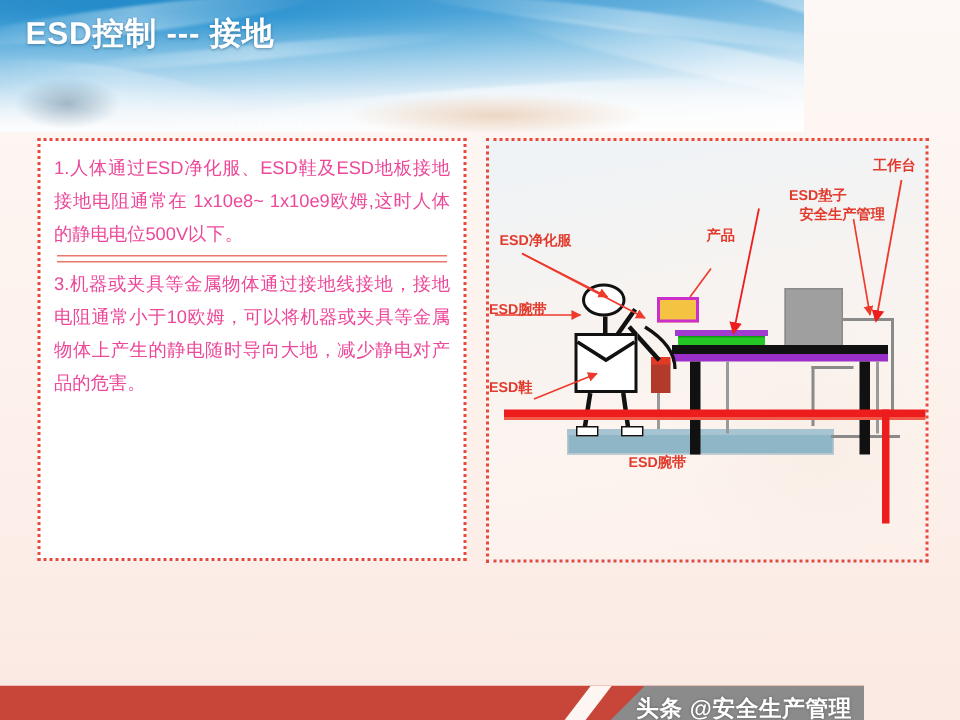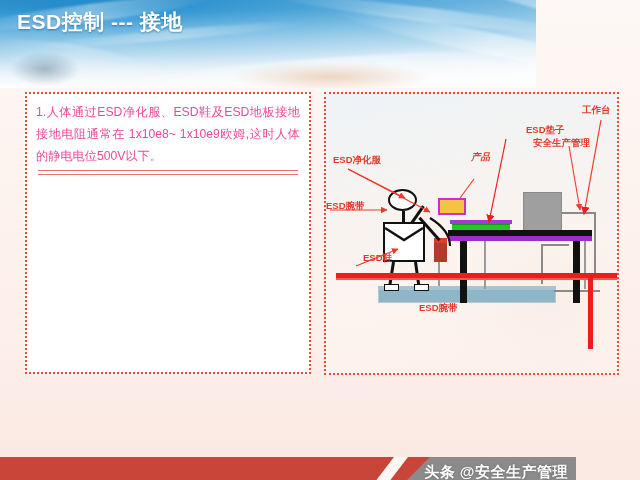"产品" div.lbl { font-style: italic -> none }
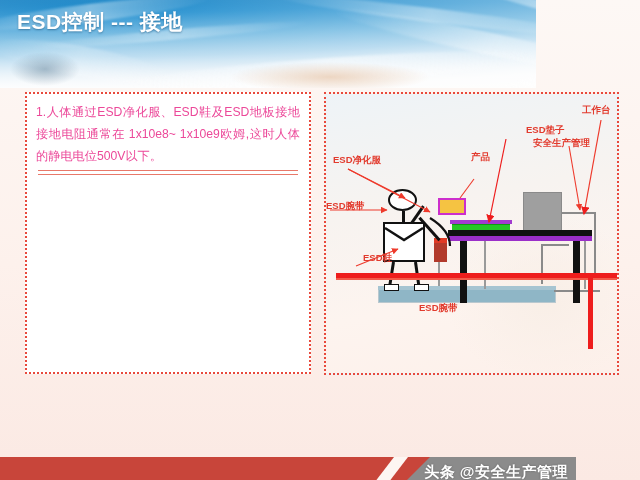"3.机器或夹具等金属物体通过接地线接地，接地电阻通常小于10欧姆，可以将机器或夹" div.para { html: none -> <div>3.机器或夹具等金属物体通过接地线接地，接地电阻通常小于10欧姆，可以将机器或夹具等金属物体上产生的静电随时导向大地，减少静电对产品的危害。</div> }
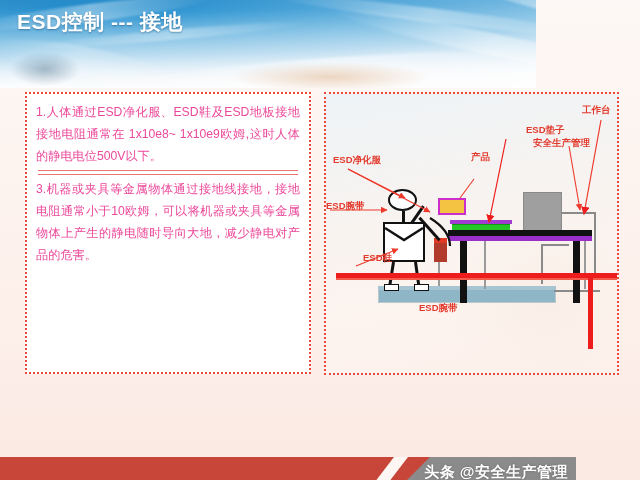"ESD鞋" div.lbl { margin-left: 37px -> none }
